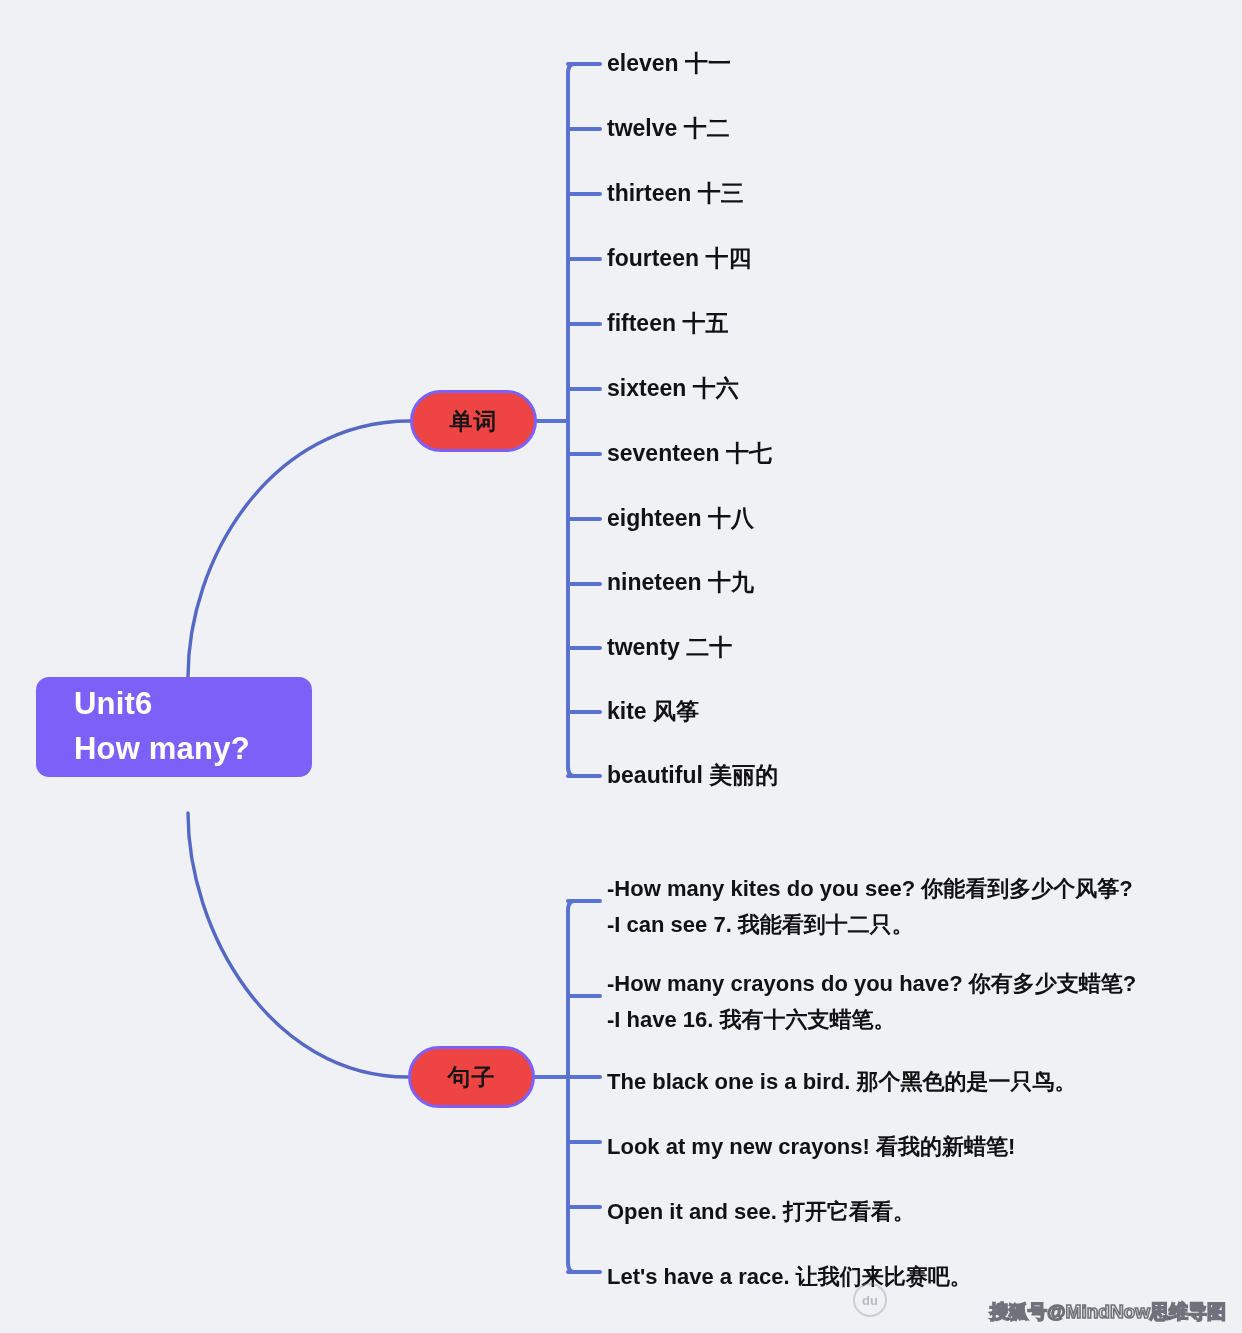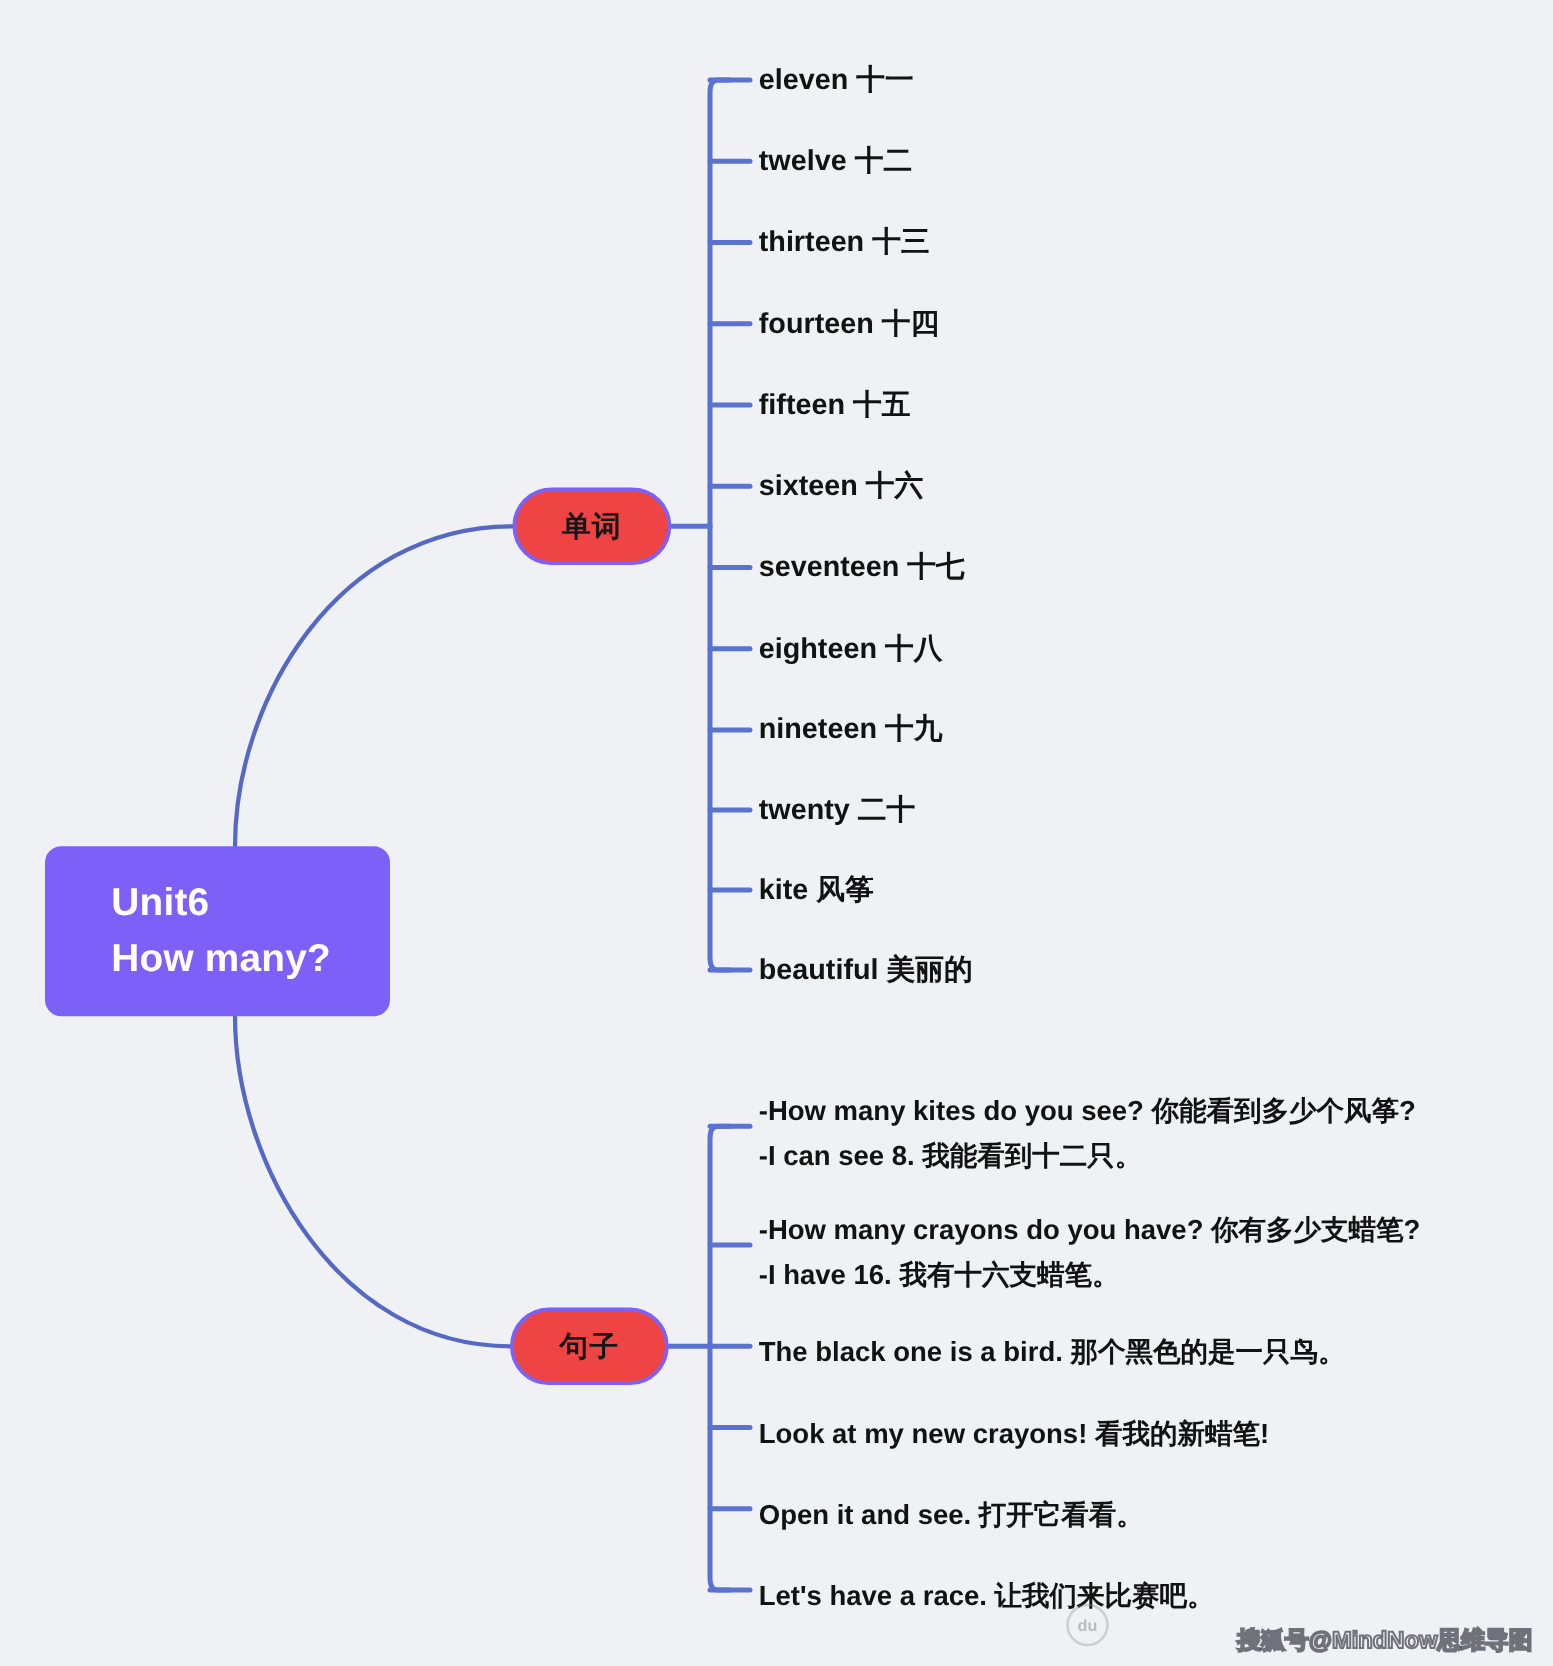"Unit6" .root-node { height: 136px -> 100px; padding-left: 53px -> 38px }
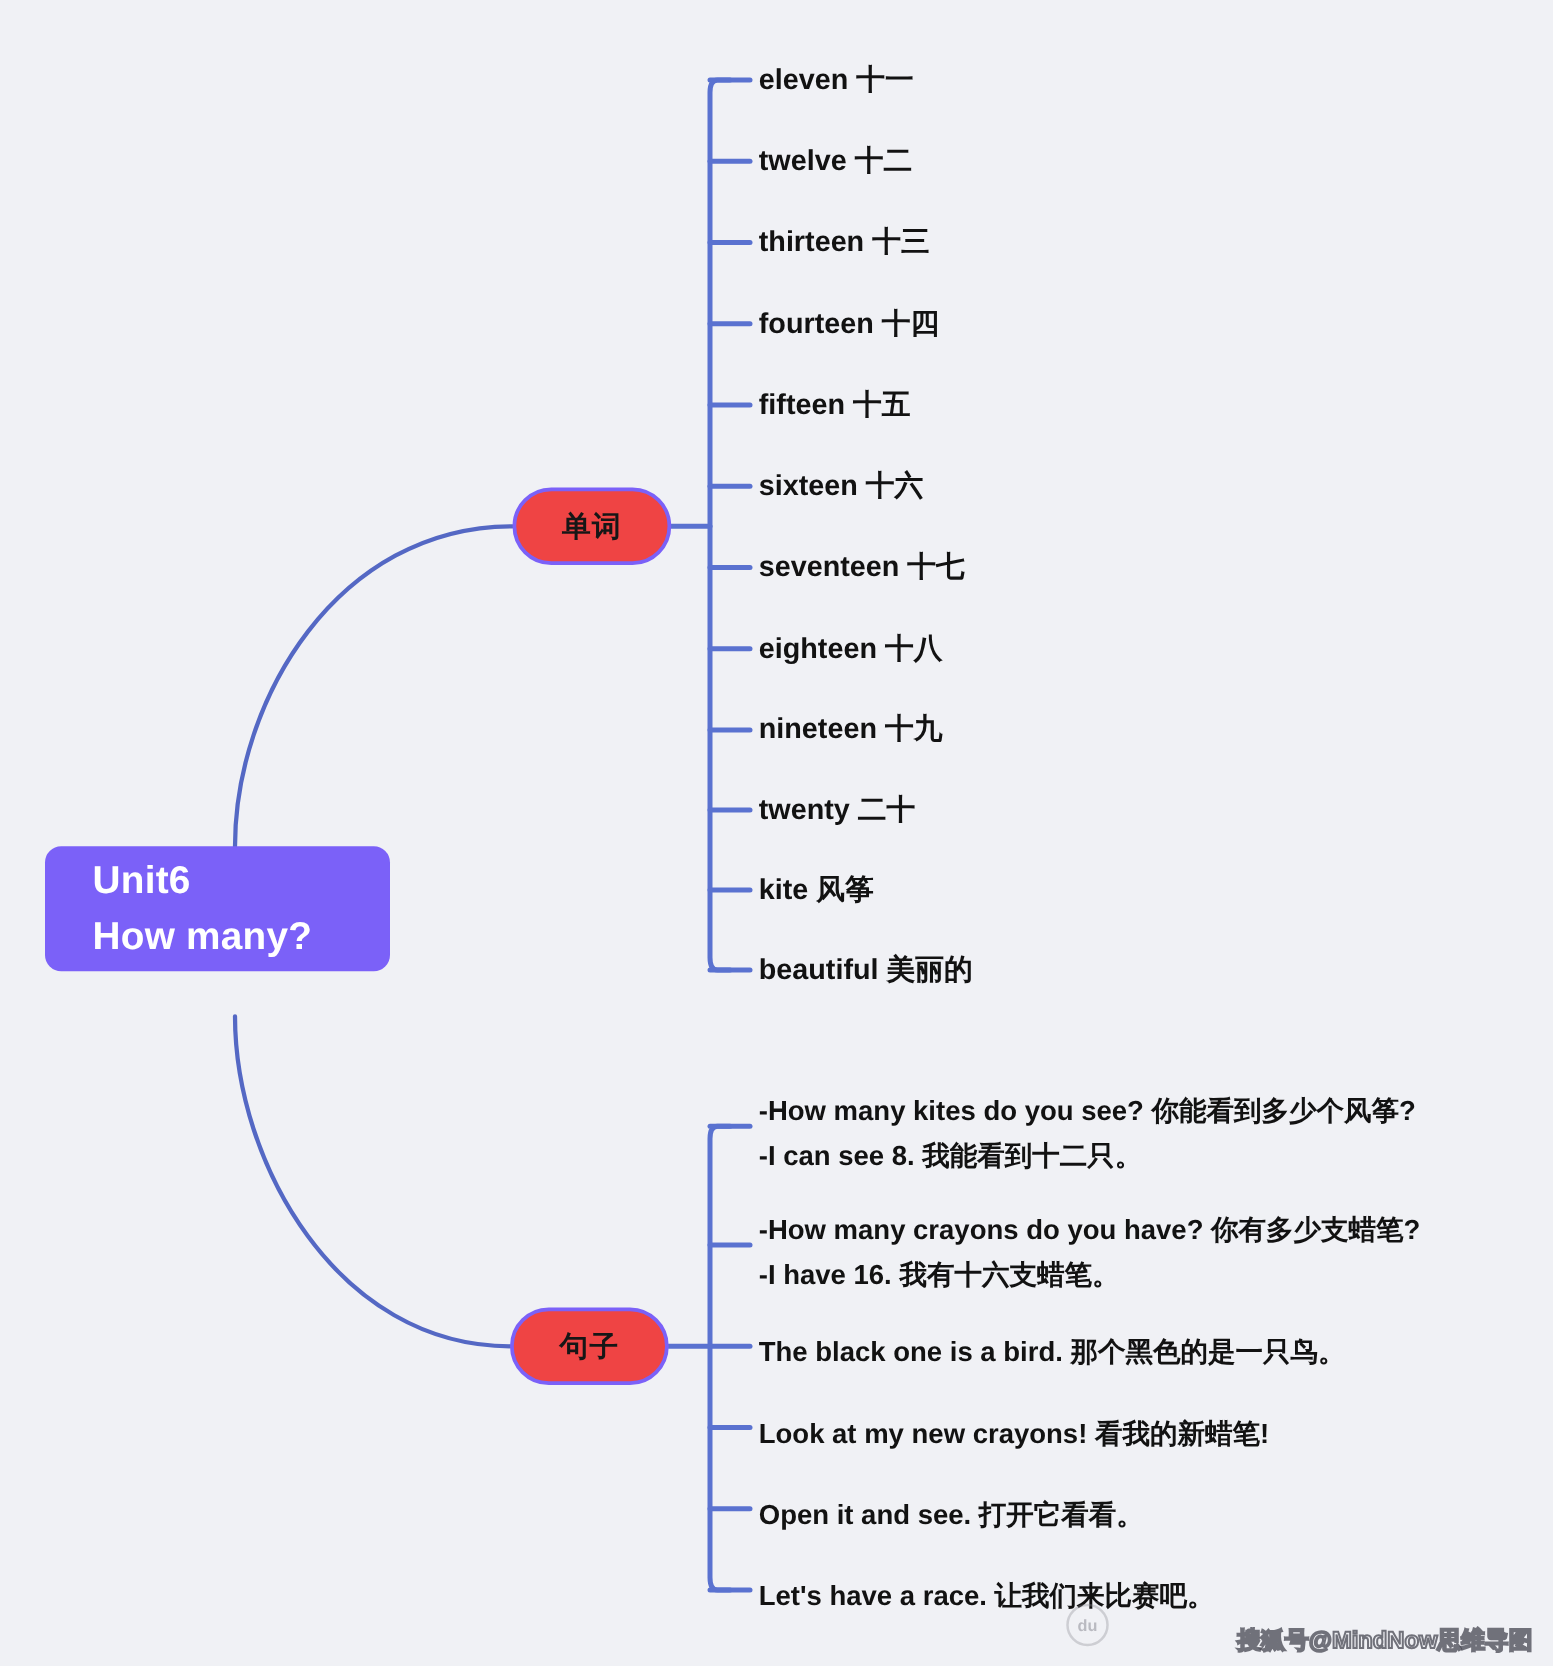"-I can see 8. 我能看到十二只。" span.sline { text: 8 -> 7 }
